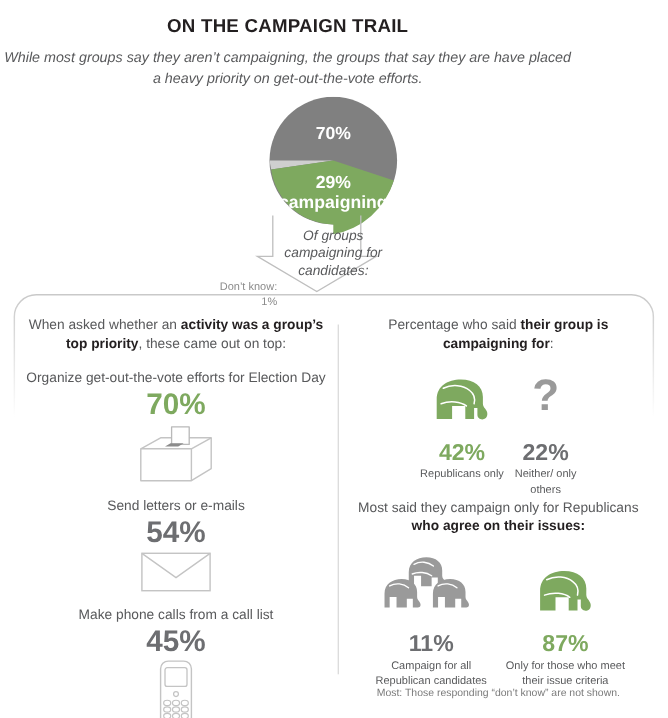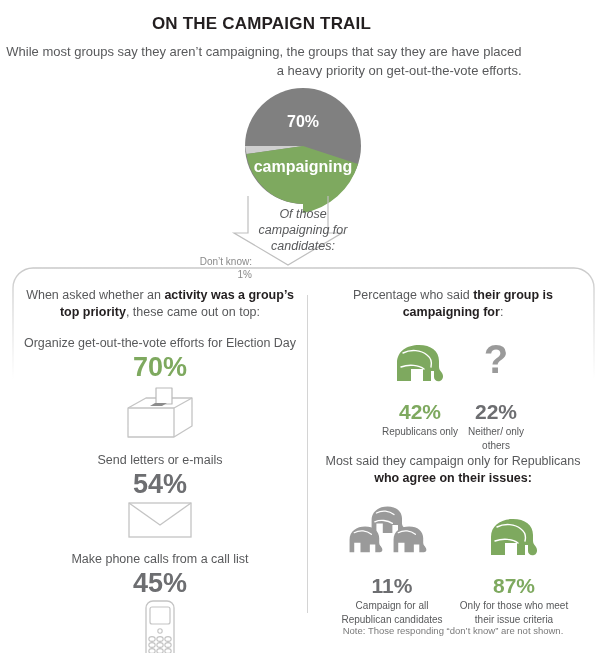"While most groups say they" #subtitle { font-style: none -> italic; text-align: right -> center }
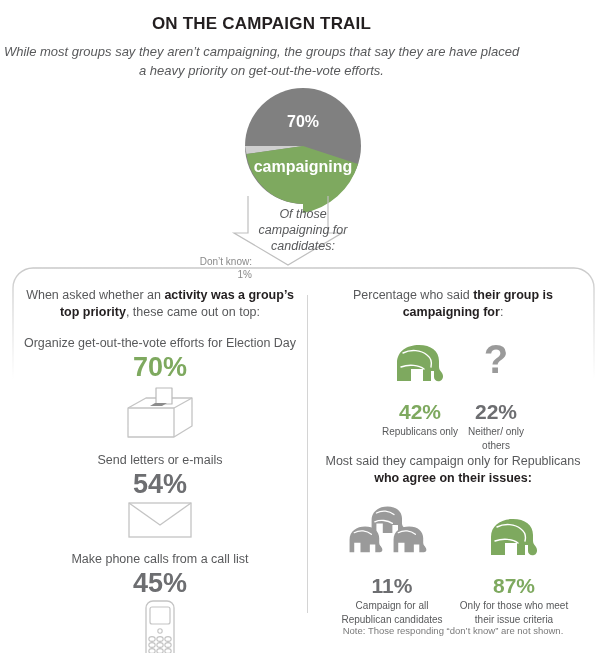"29%" div { html: none -> <div>29%</div> }
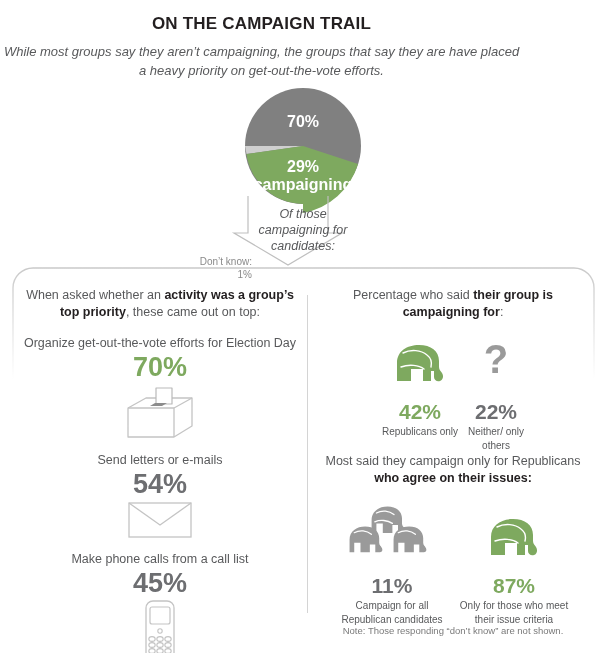"Of those campaigning for candidates:" div { text: those -> groups }
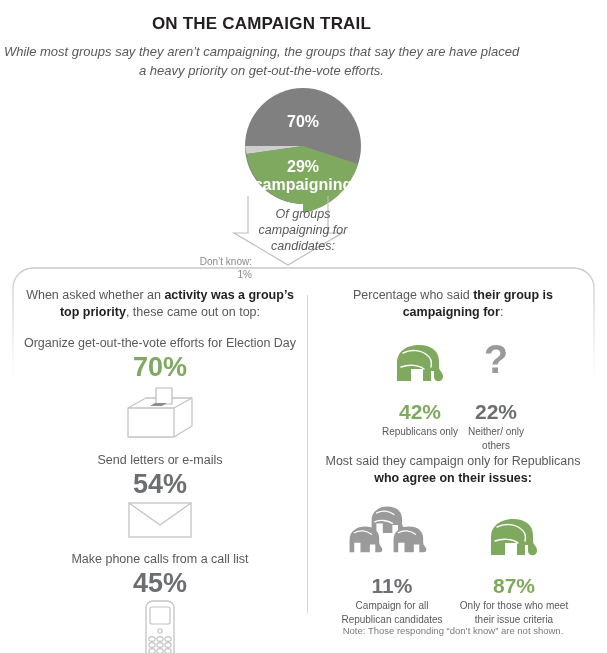"Note: Those responding “don’t know”" div { text: Note -> Most }
